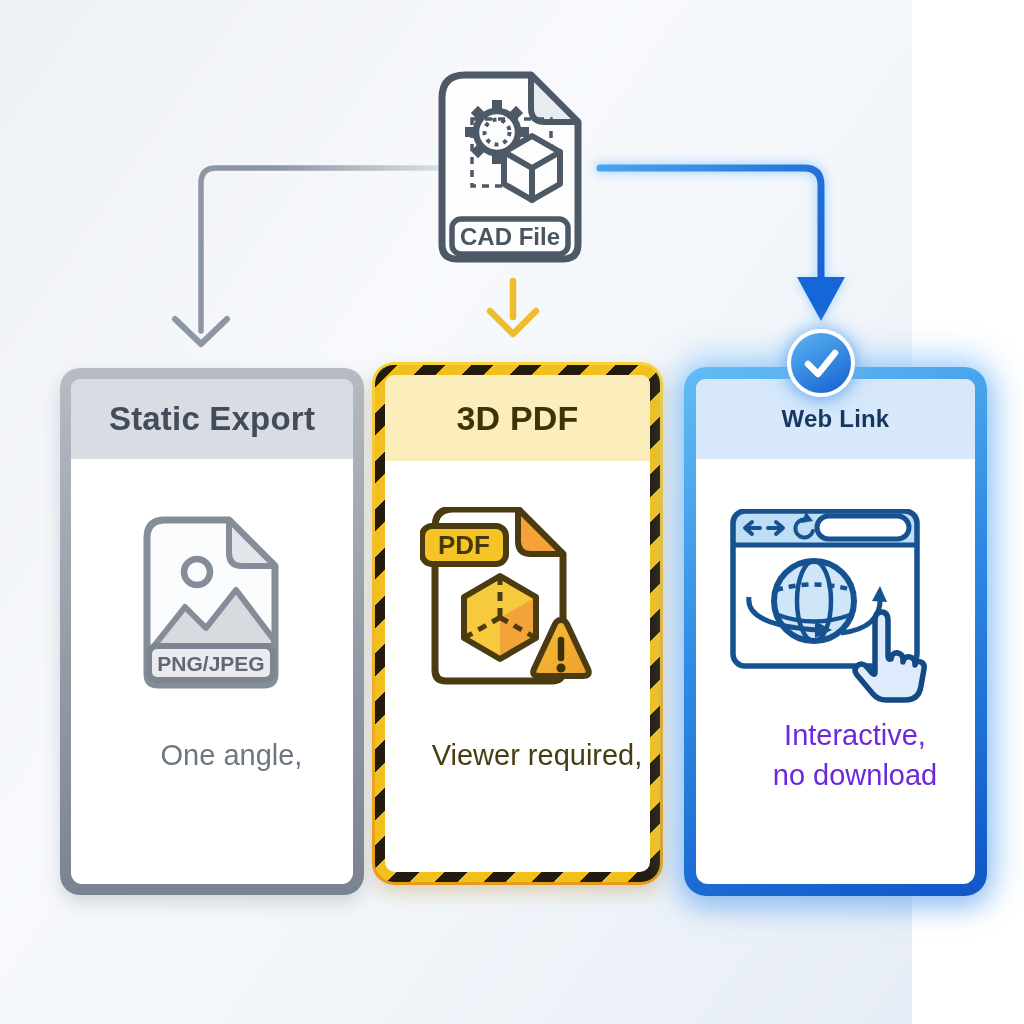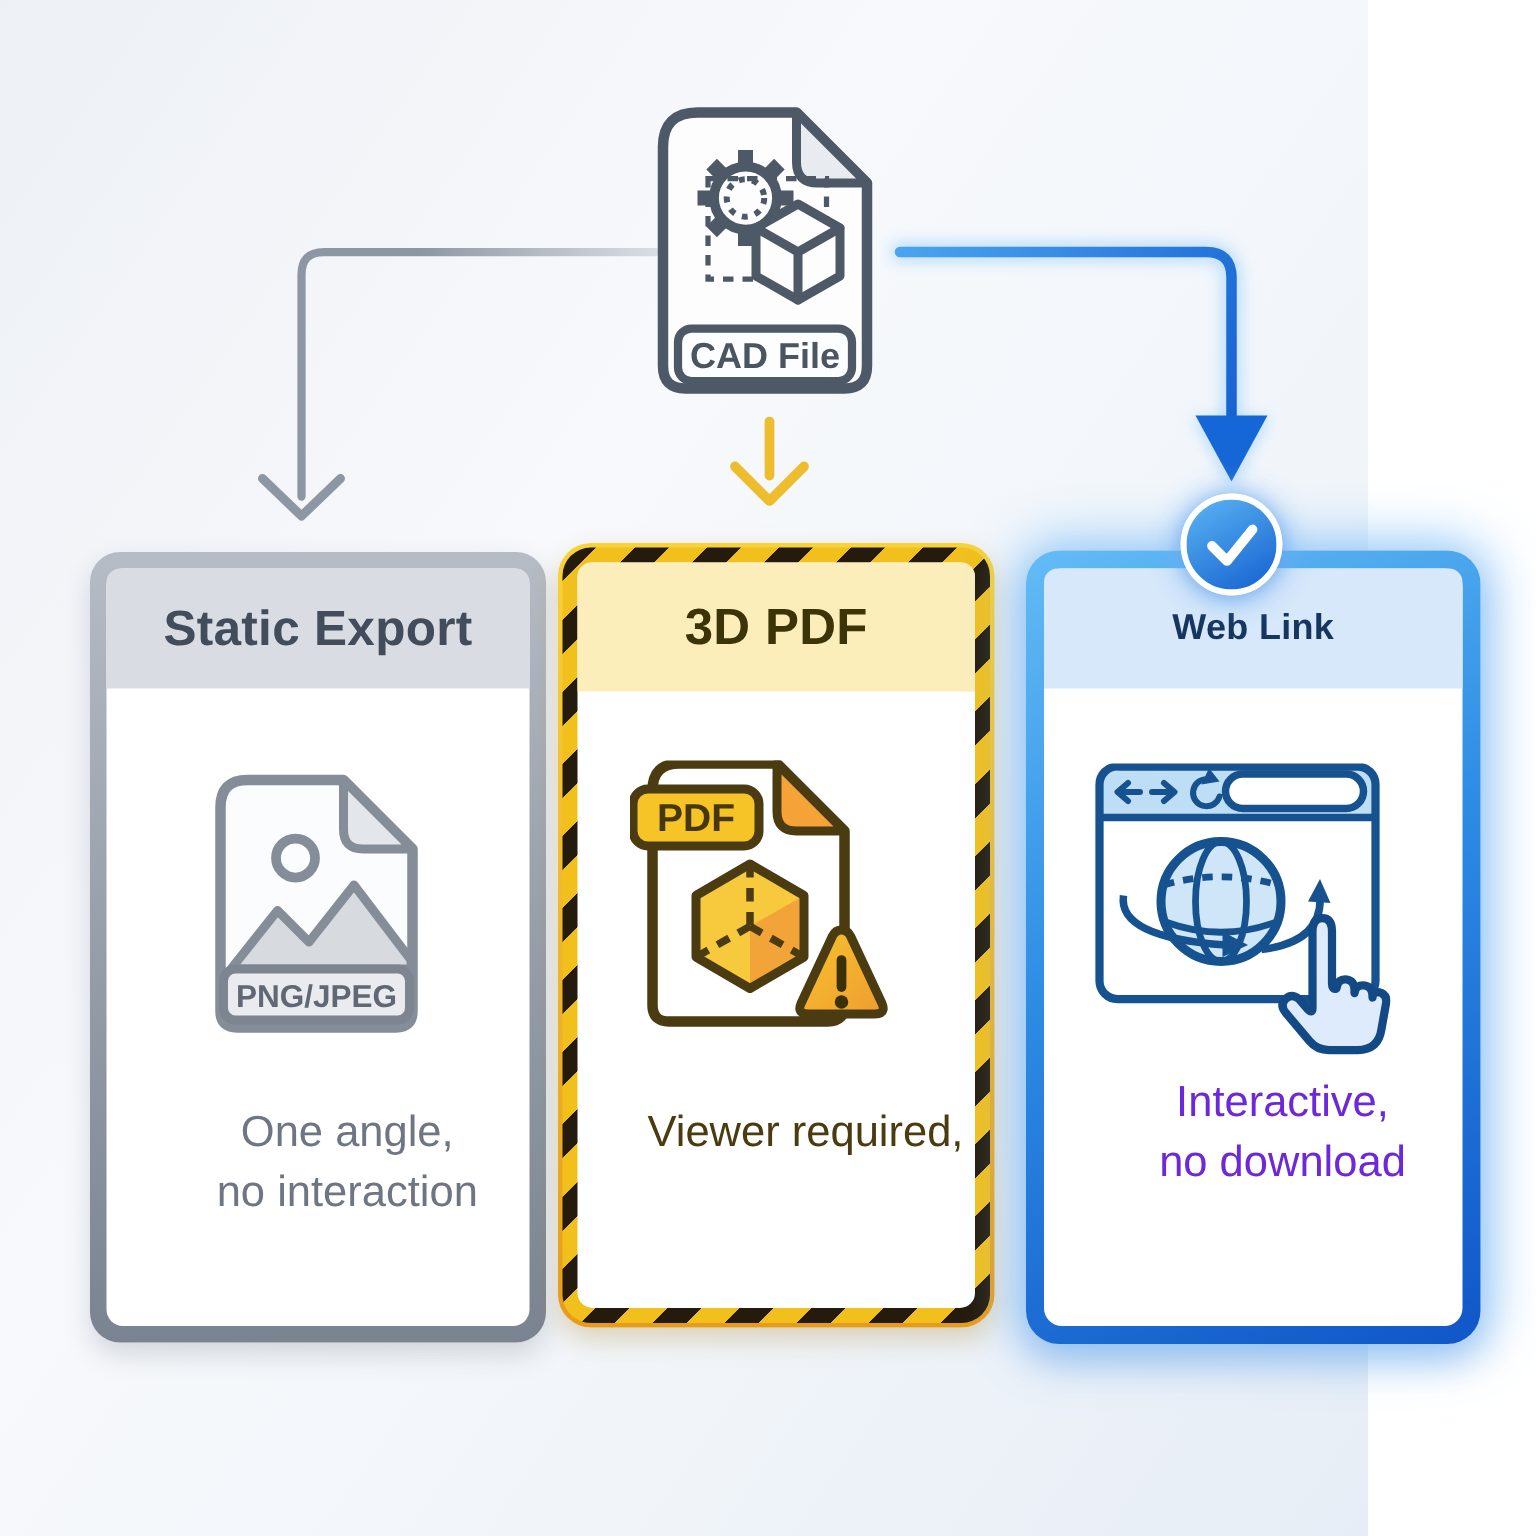"no interaction" span { html: <span>no interaction</span> -> none }
